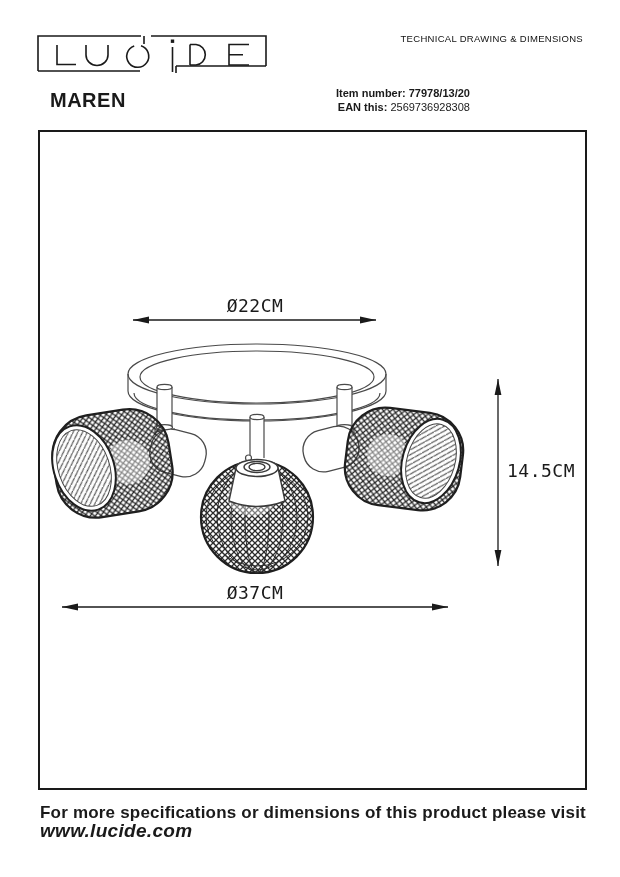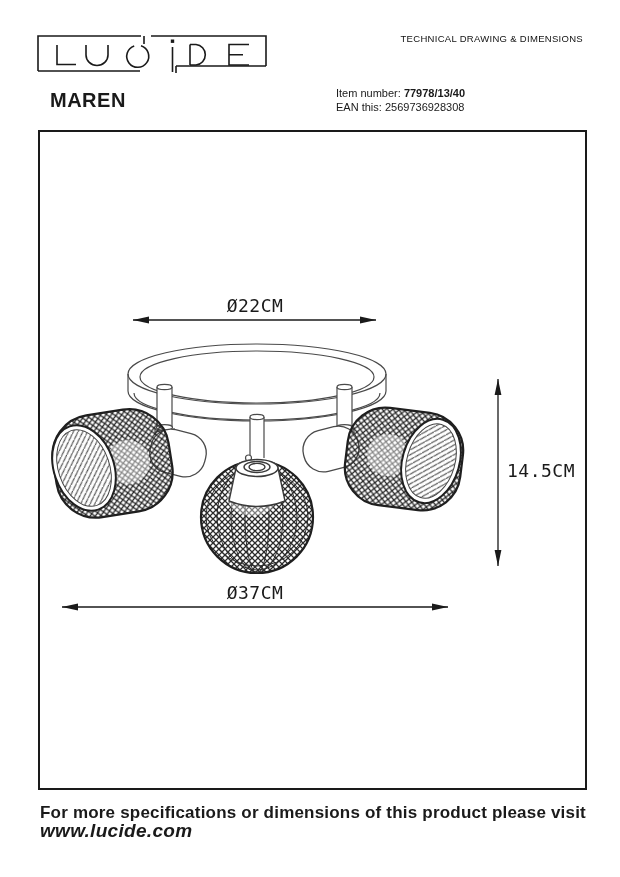"TECHNICAL DRAWING & DIMENSIONS" .txt { text-align: none -> right }
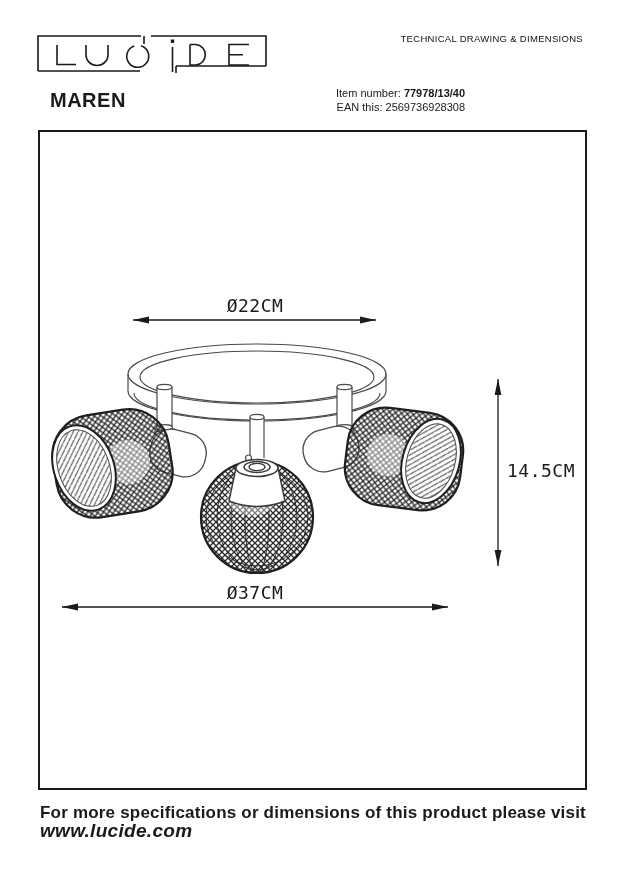"Item number:" .meta .lbl { font-weight: normal -> bold }
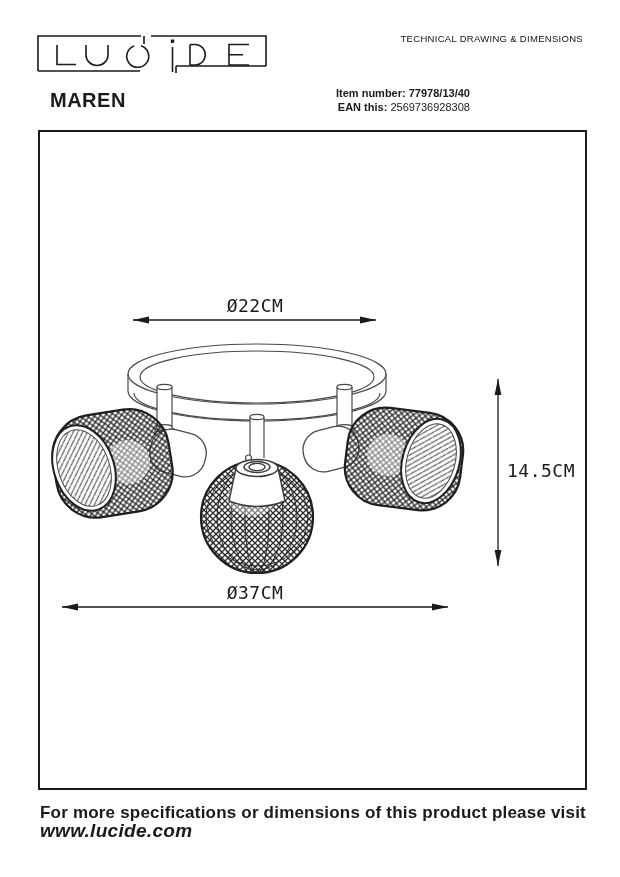"77978/13/40" span.val-b { text: 77978/13/40 -> 77978/13/20 }
